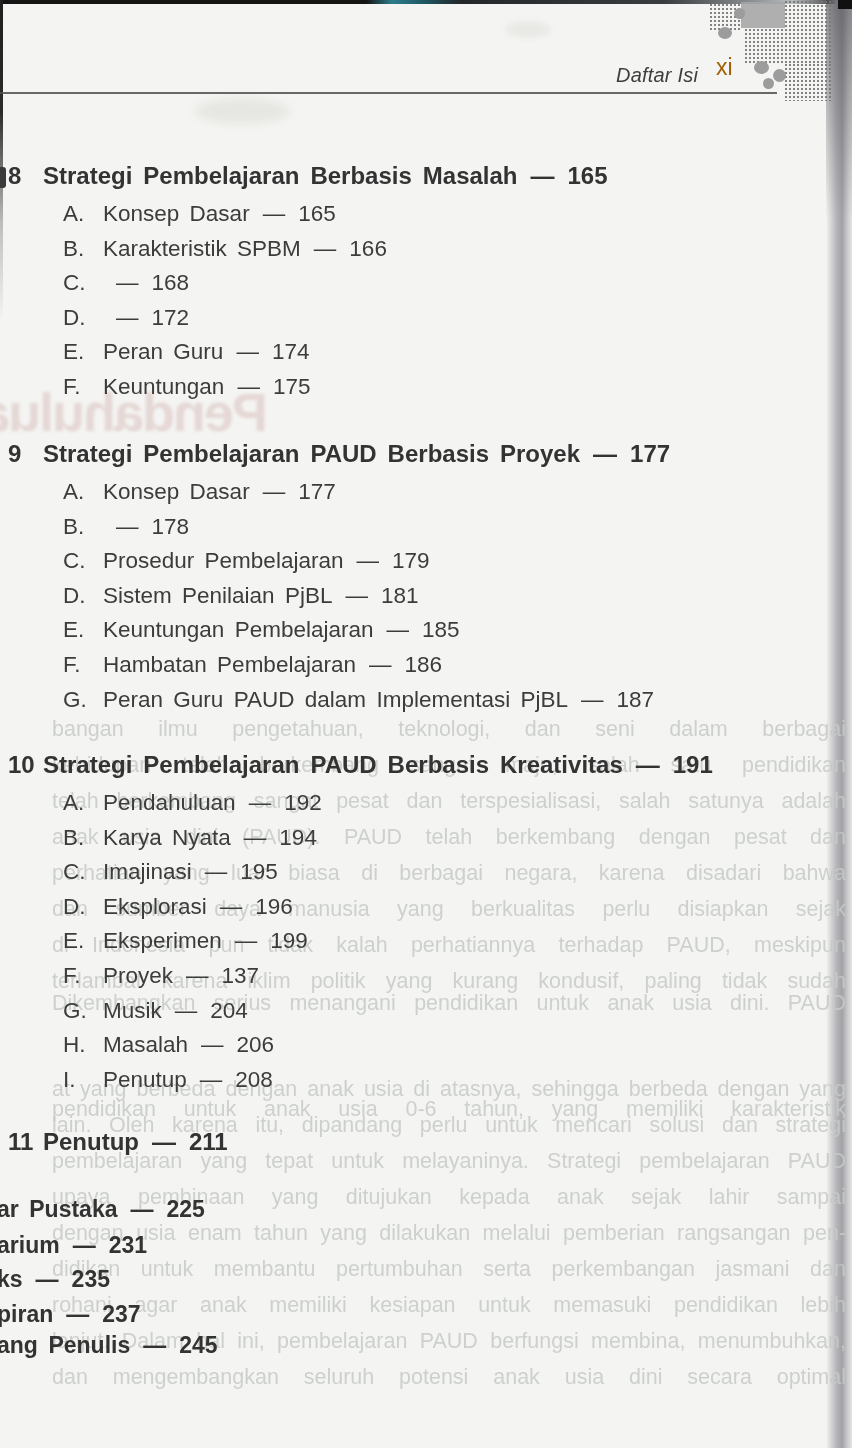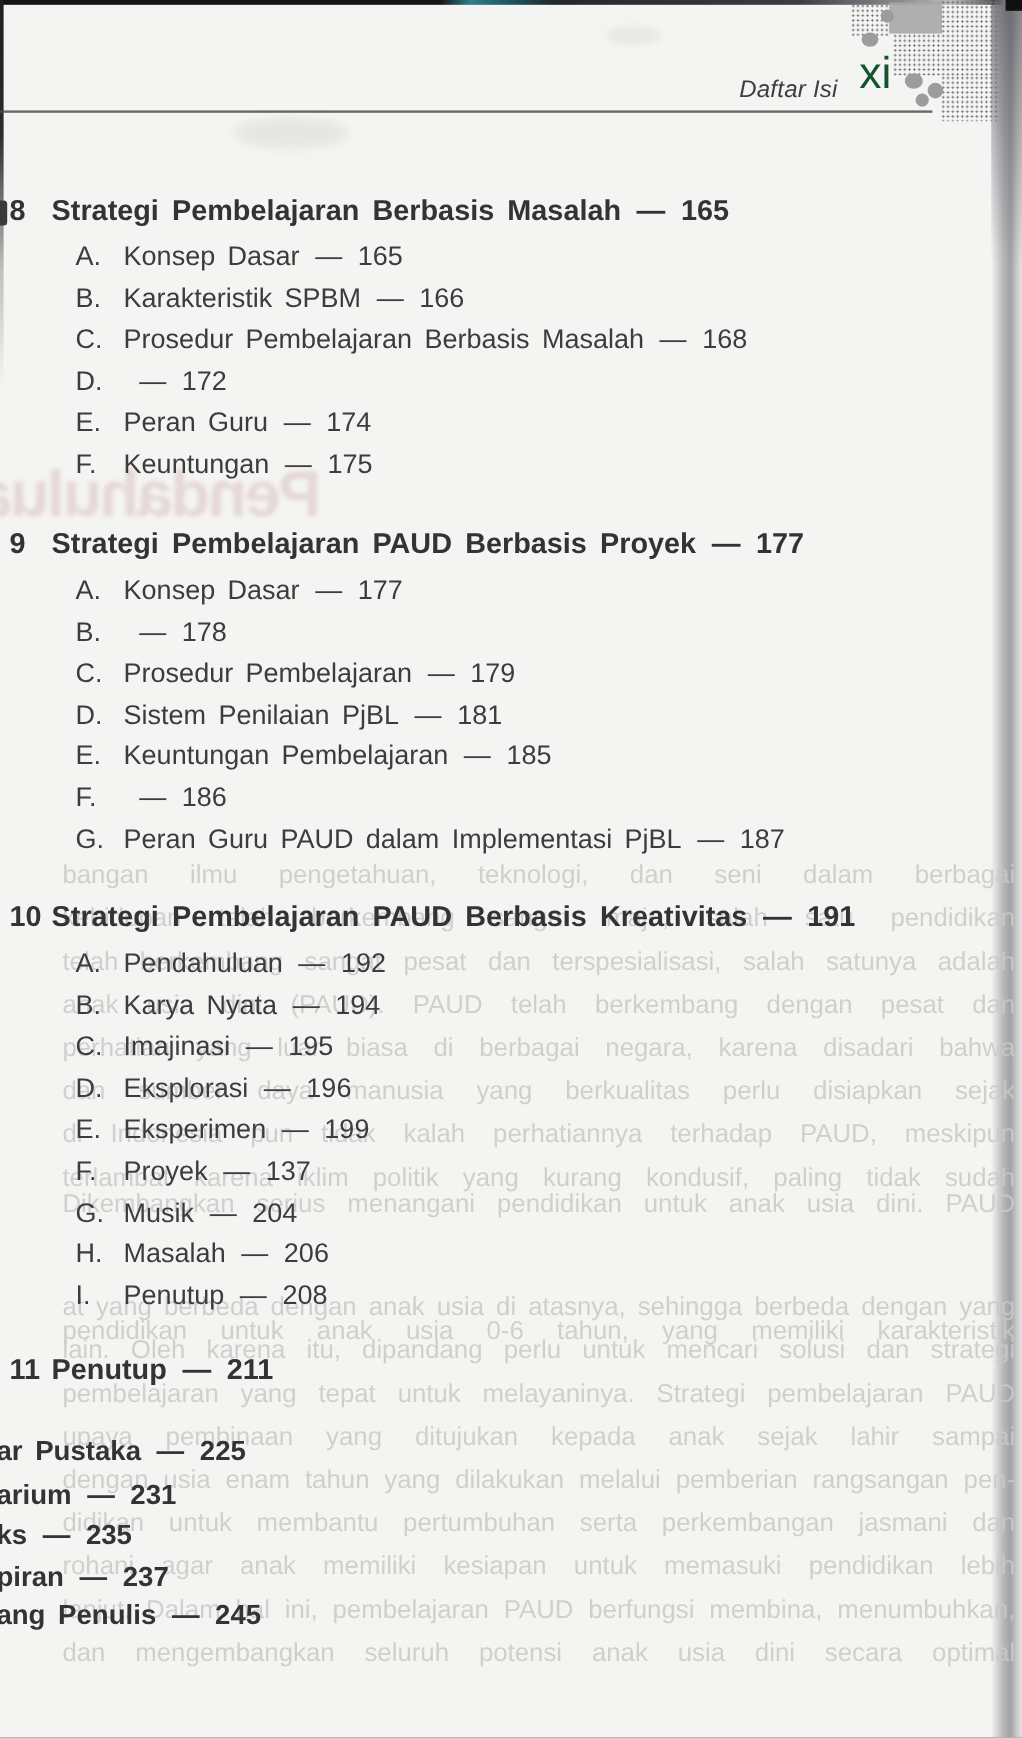"xi" .hdr-page { color: #14532d -> #a16207; font-size: 37px -> 23px; top: 40px -> 54px }
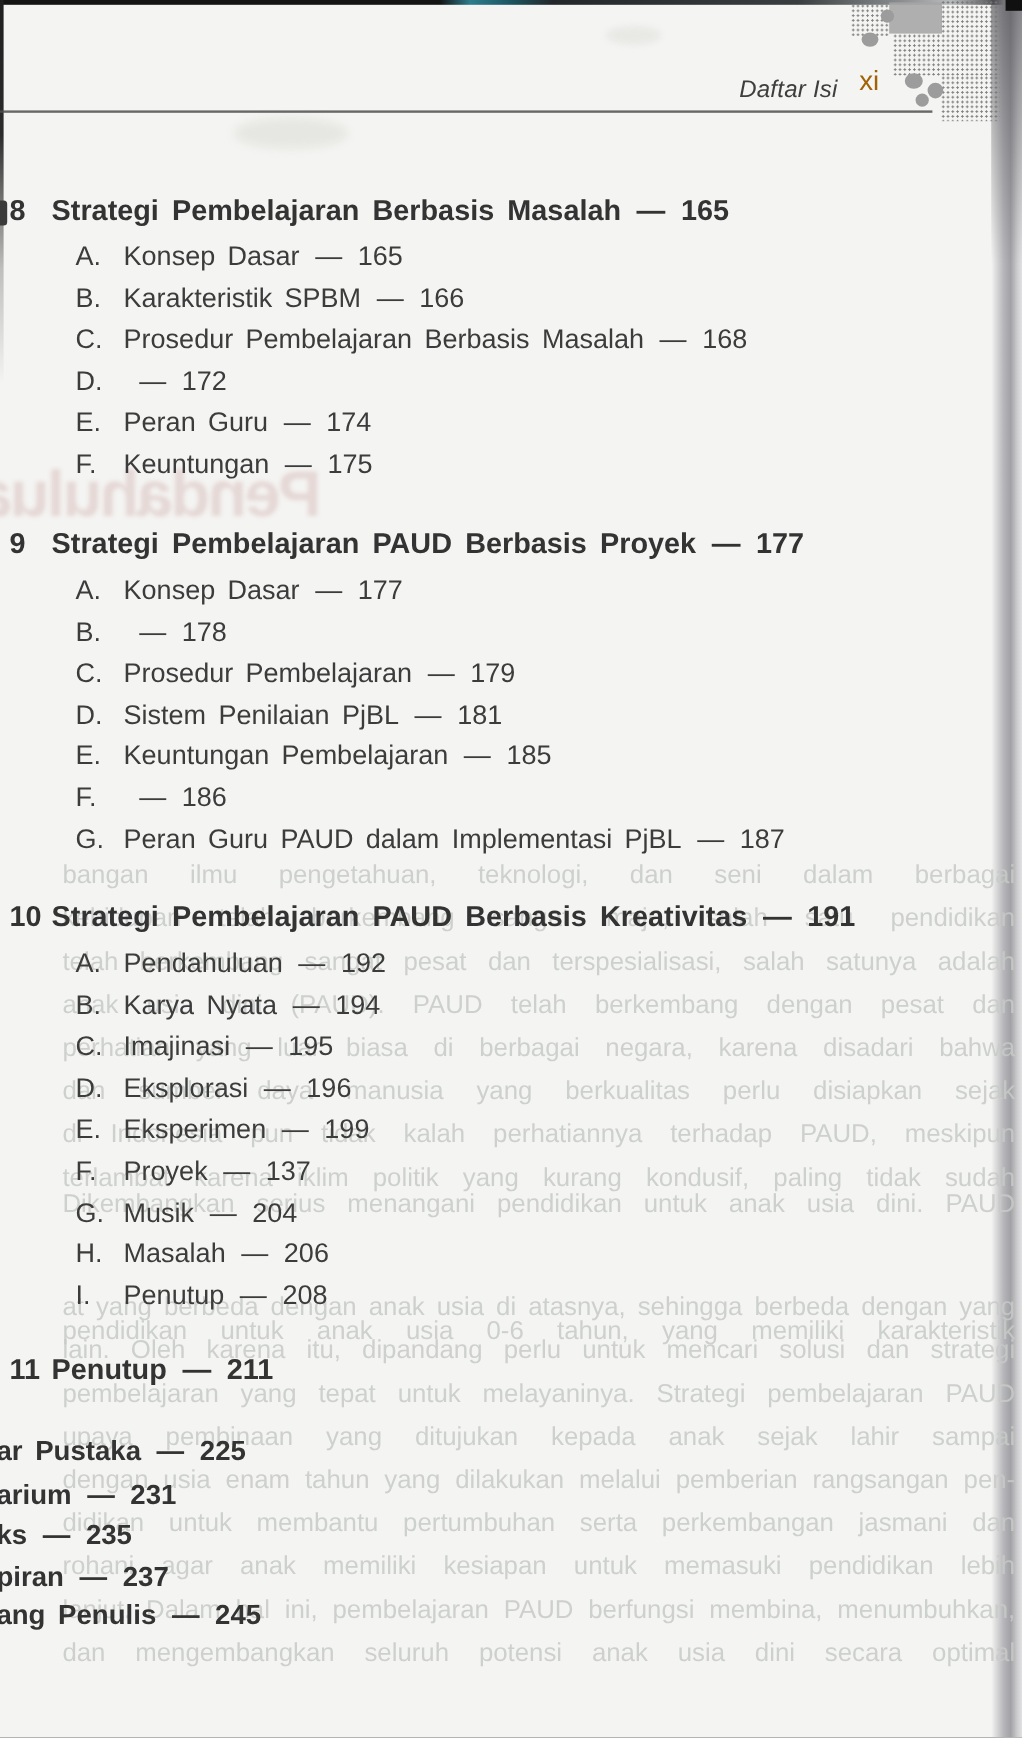"Prosedur Pembelajaran Berbasis Masalah" span.item-title { html: <span>Prosedur Pembelajaran Berbasis Masalah</span> -> none }
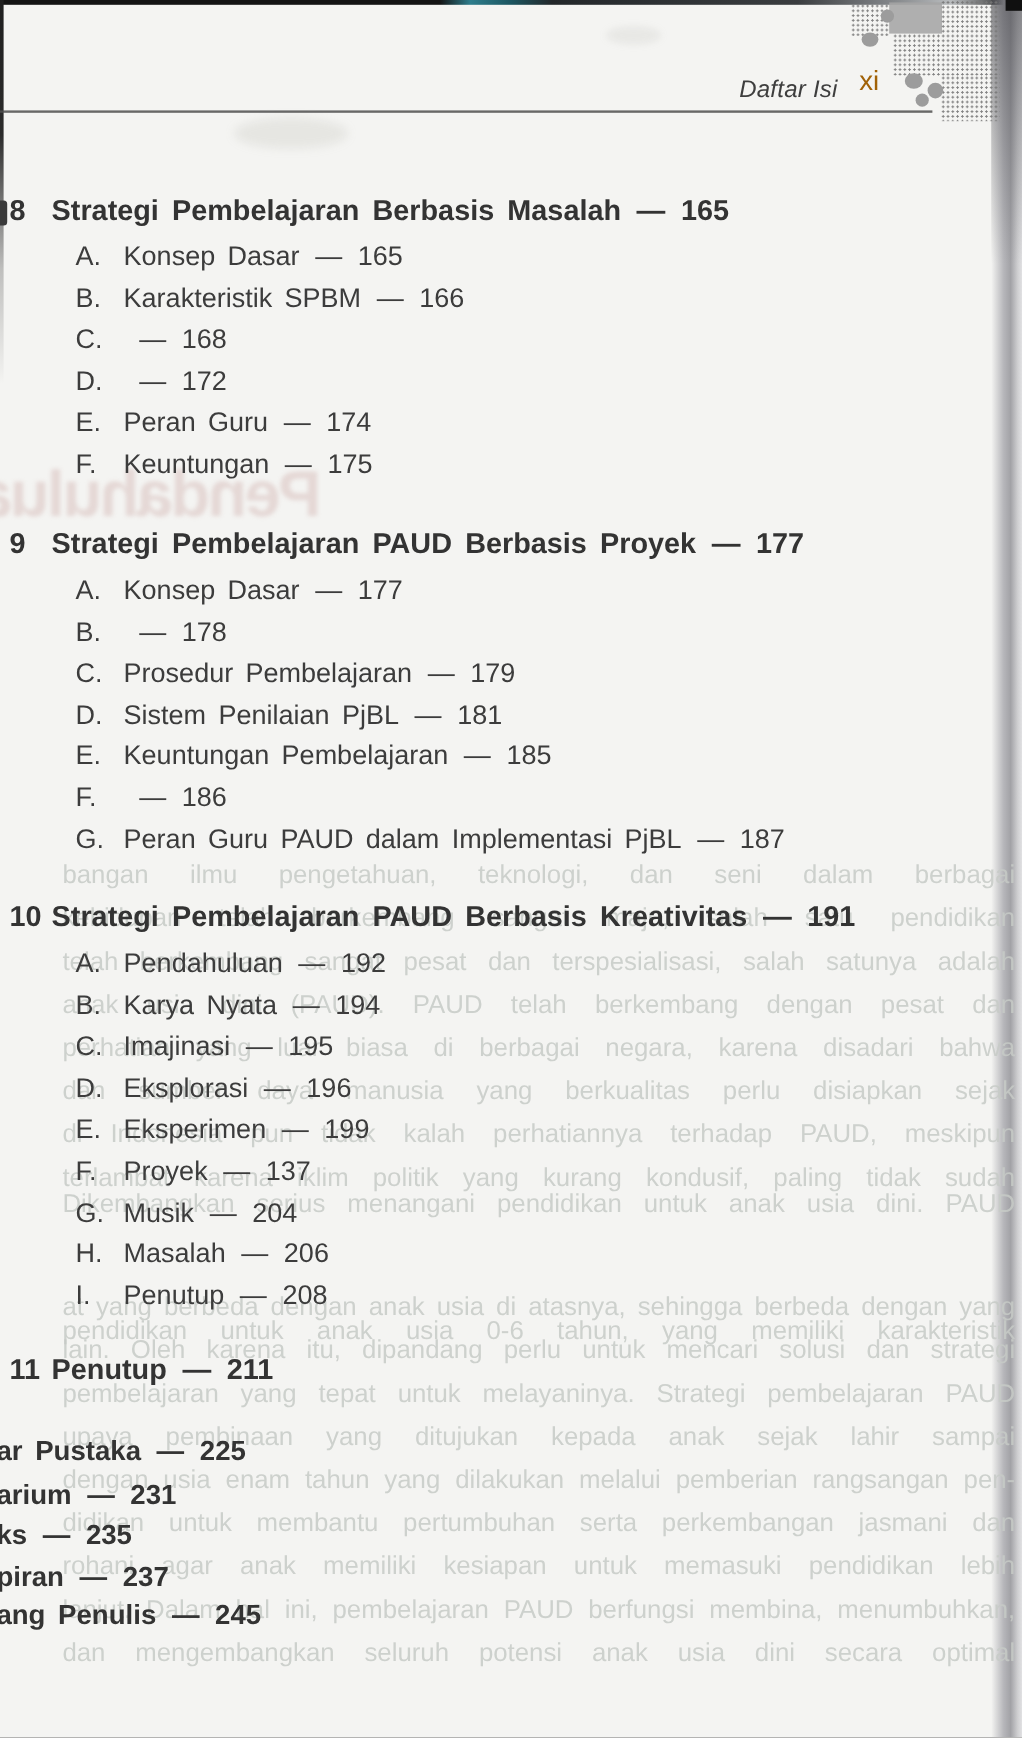"Hambatan Pembelajaran" span.item-title { html: none -> <span>Hambatan Pembelajaran</span> }
